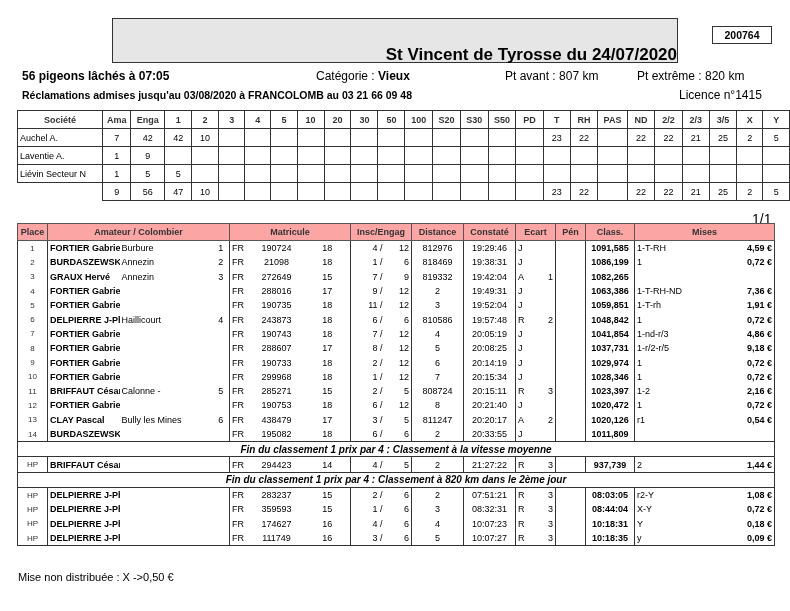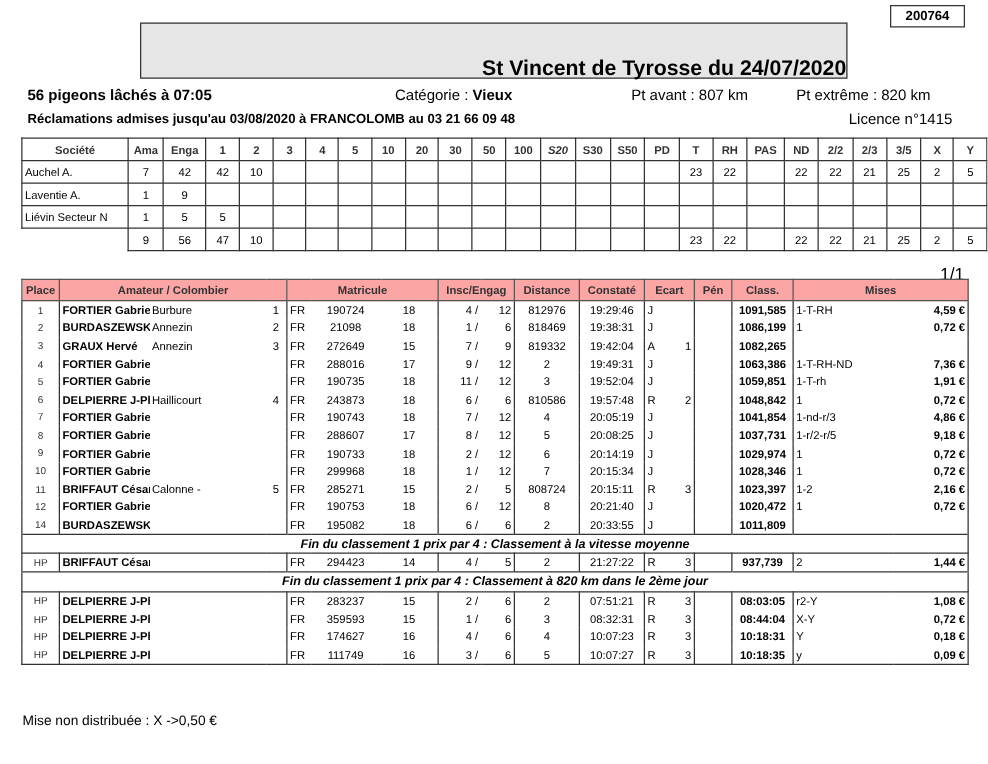"200764" #num-box { top: 4px -> 26px }
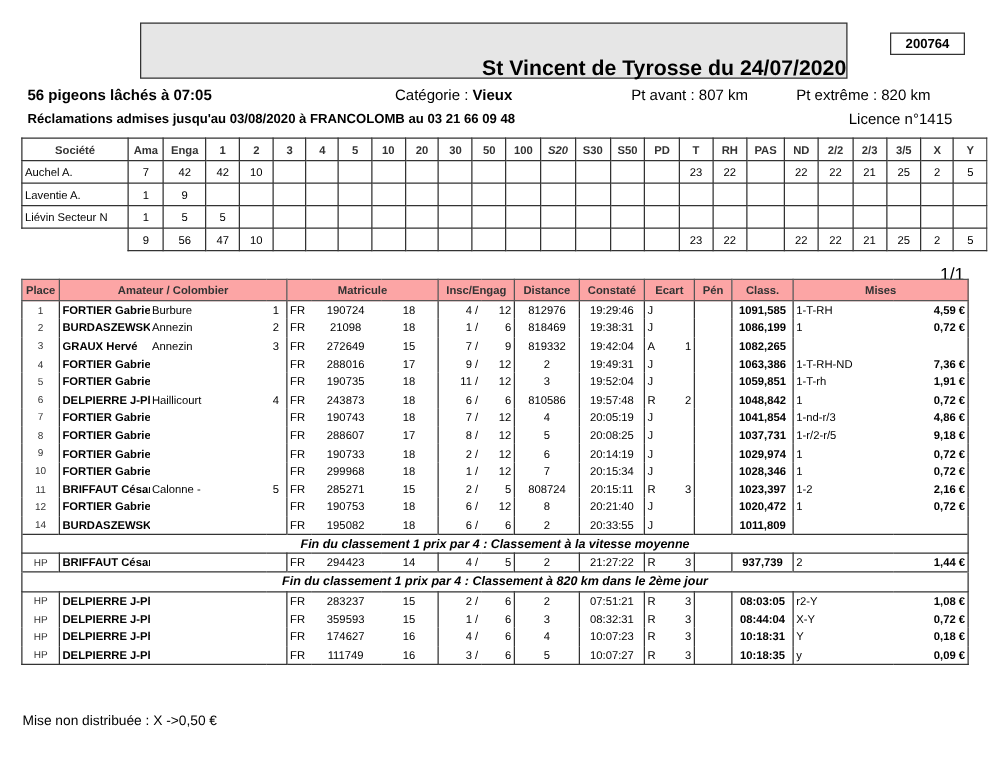"S20" th { font-style: italic -> none }
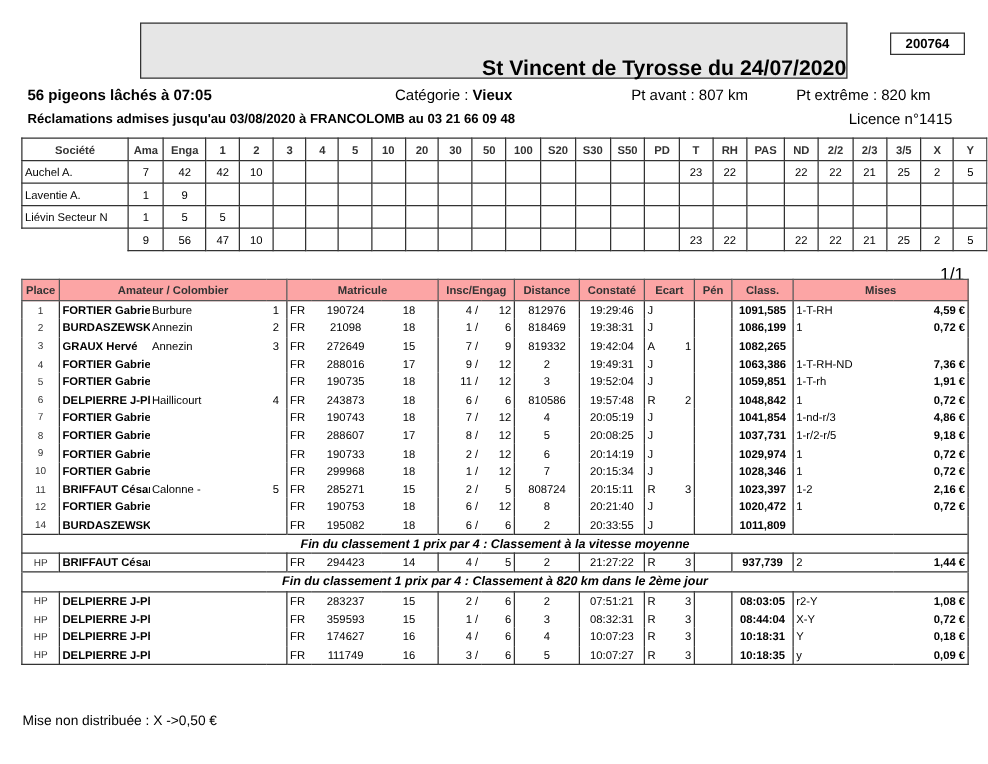"13" tr { html: none -> <tr> <td>13</td> <td>CLAY Pascal</td> <td>Bully les Mines</td> <td>6</td> <td>FR</td> <td>438479</td> <td>17</td> <td>3 /</td> <td>5</td> <td>811247</td> <td>20:20:17</td> <td>A</td> <td>2</td> <td></td> <td>1020,126</td> <td>r1</td> <td>0,54 €</td> </tr> }
